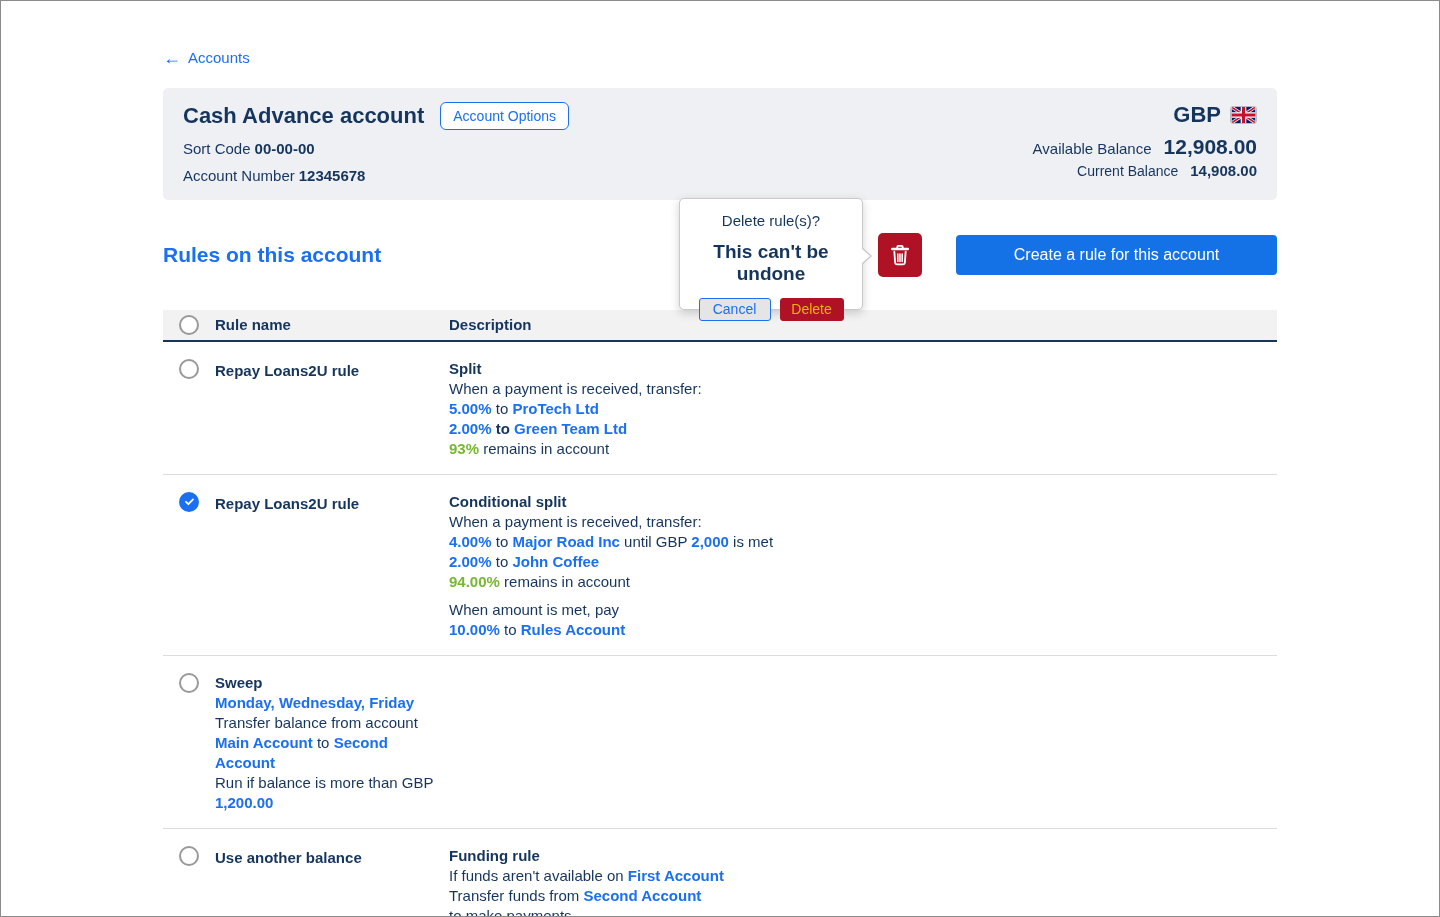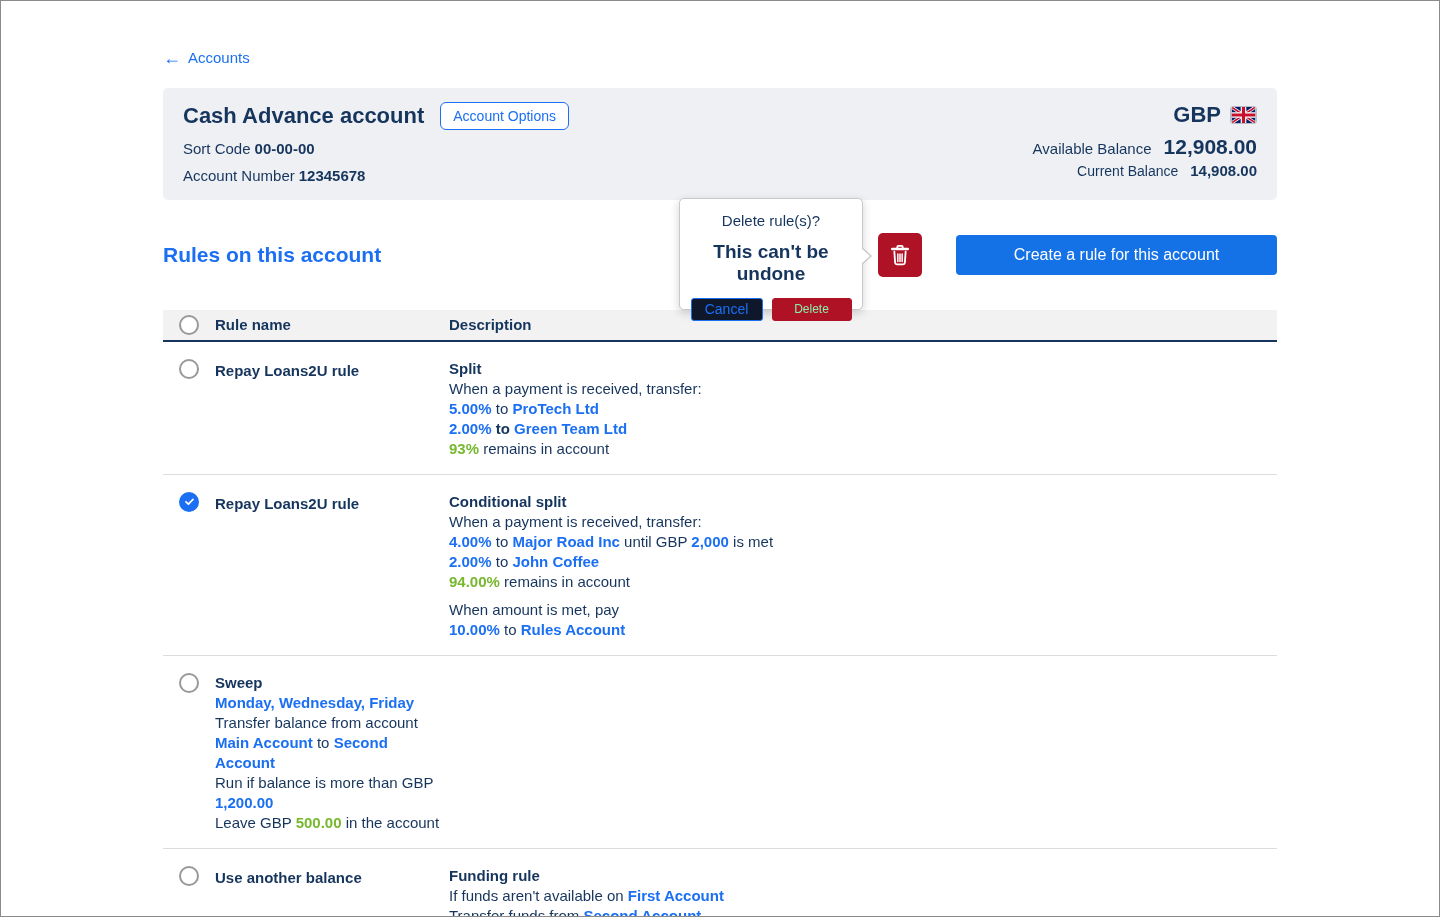"Cancel" .cancel-btn { background: #0f172a -> #e5e5e5 }
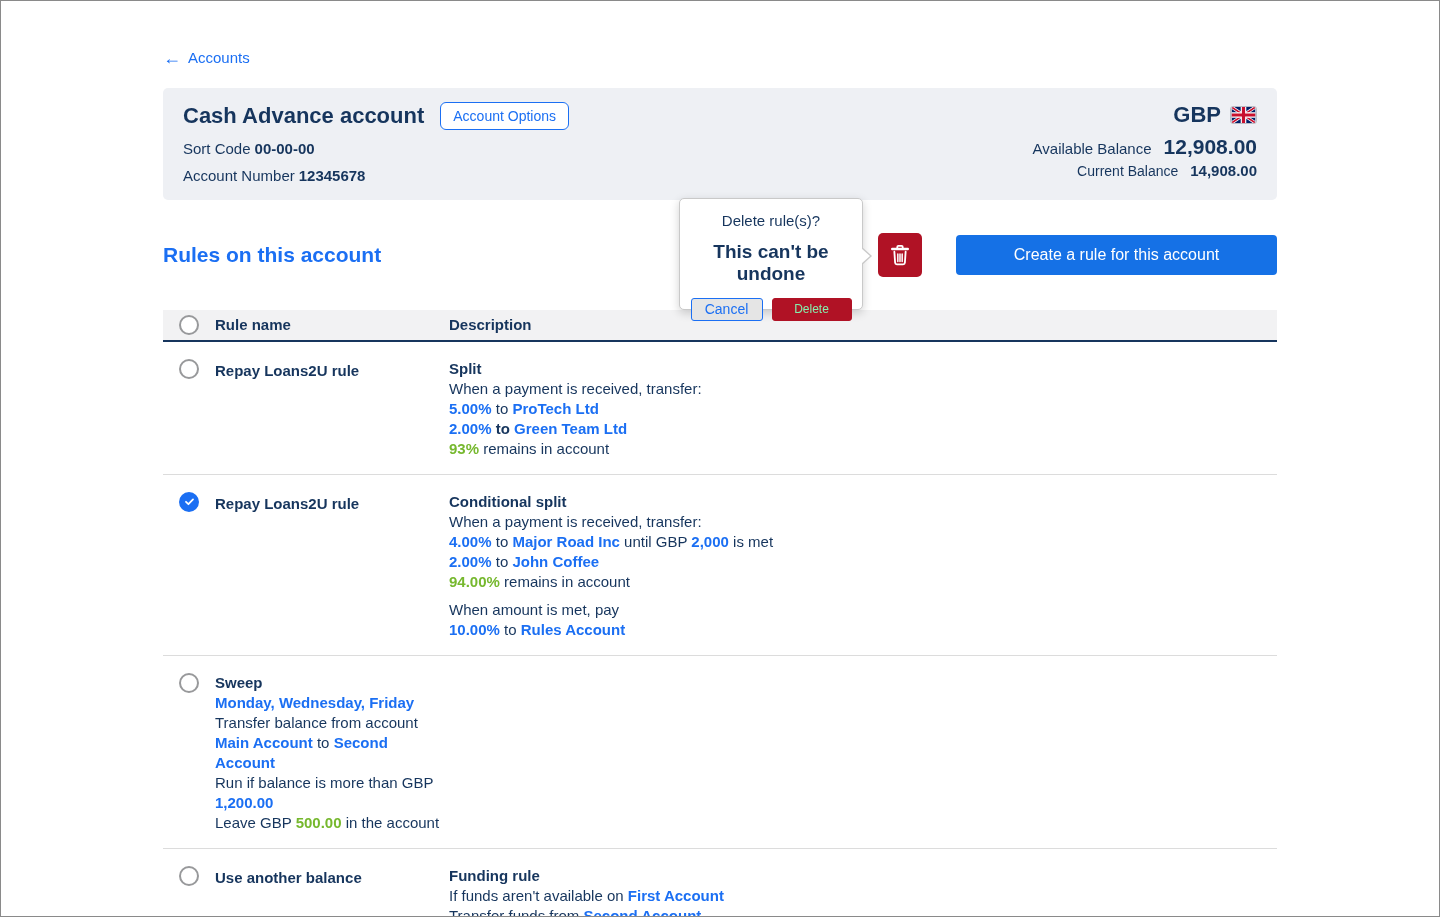"Delete" .delete-btn { color: #86efac -> #eab308; font-size: 12px -> 14px; width: 80px -> 64px }
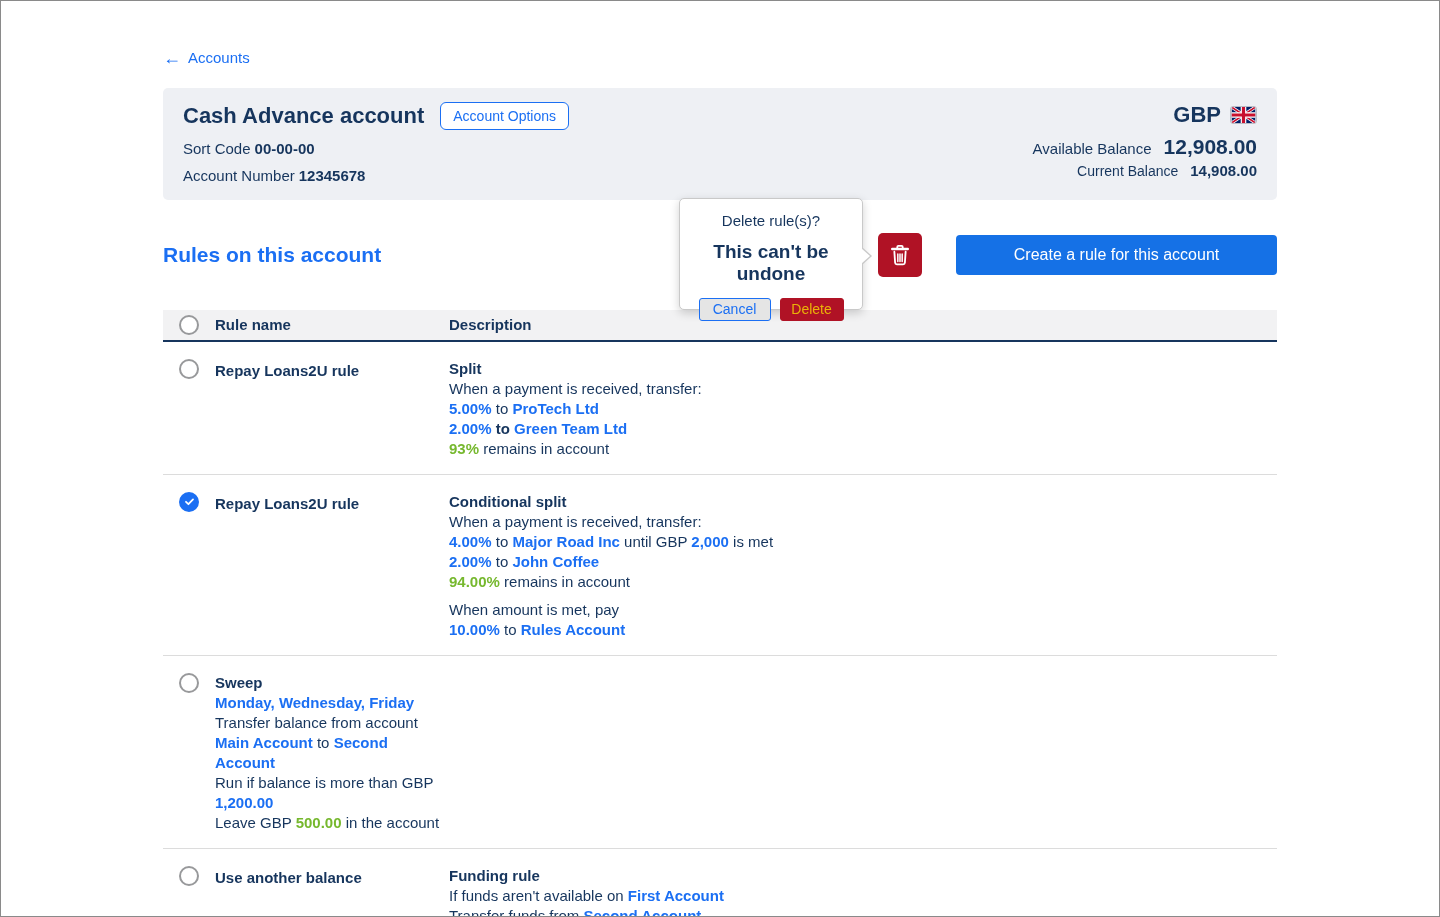"Leave GBP 500.00 in the" div.desc-line { html: <div><span>Leave GBP </span><span>500.00</span><span> in the account</span></div> -> none }
